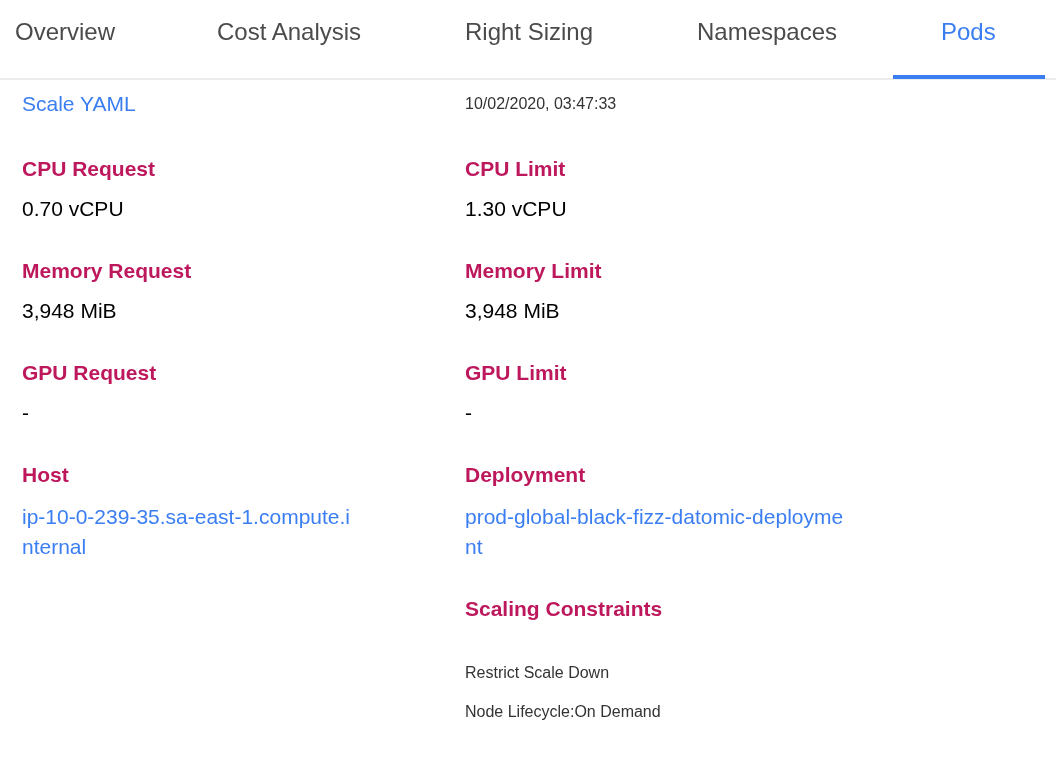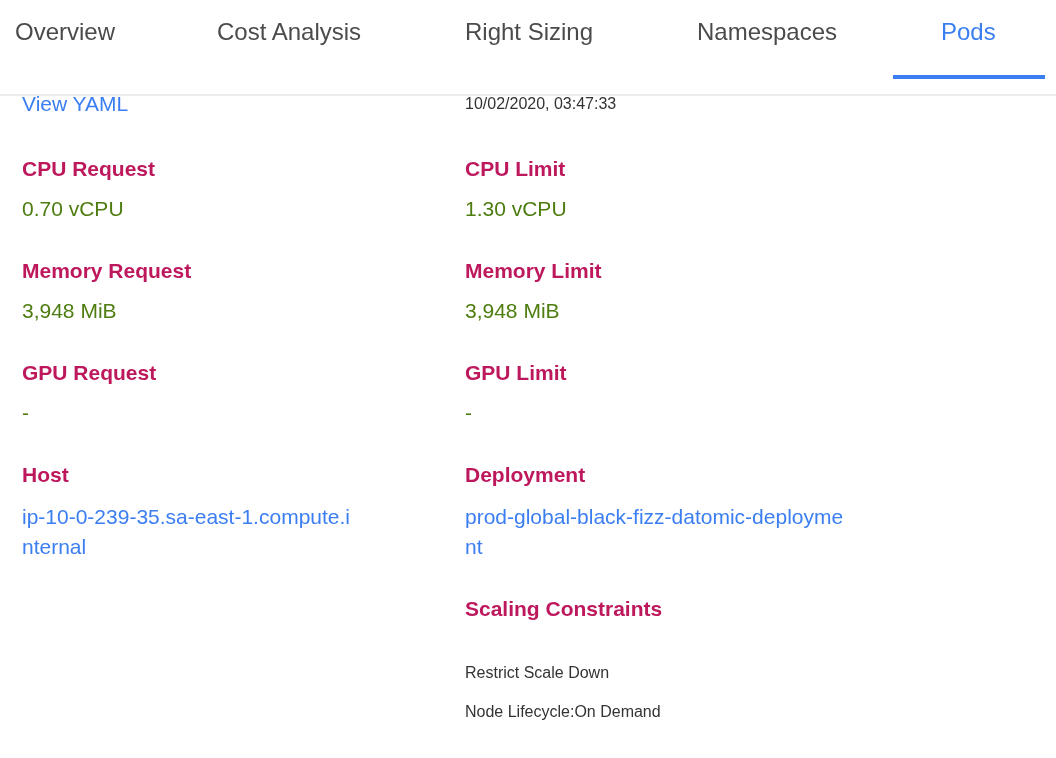"Overview" .tabbar { height: 96px -> 80px }
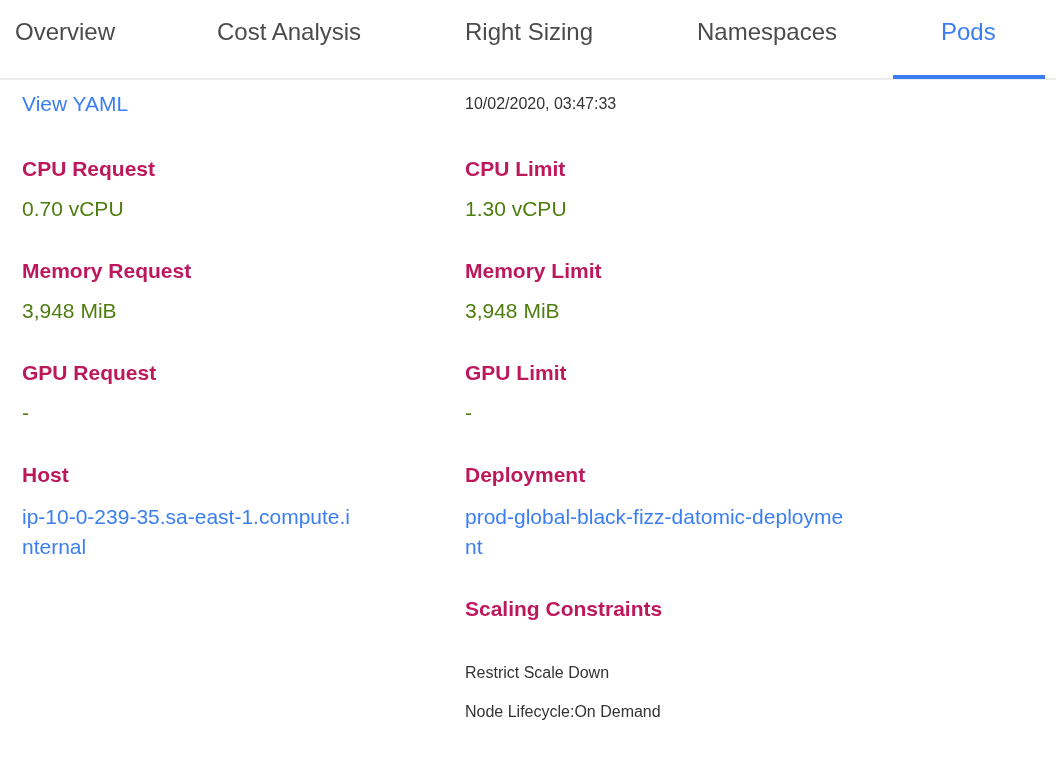"View YAML" a.link { text: View -> Scale }
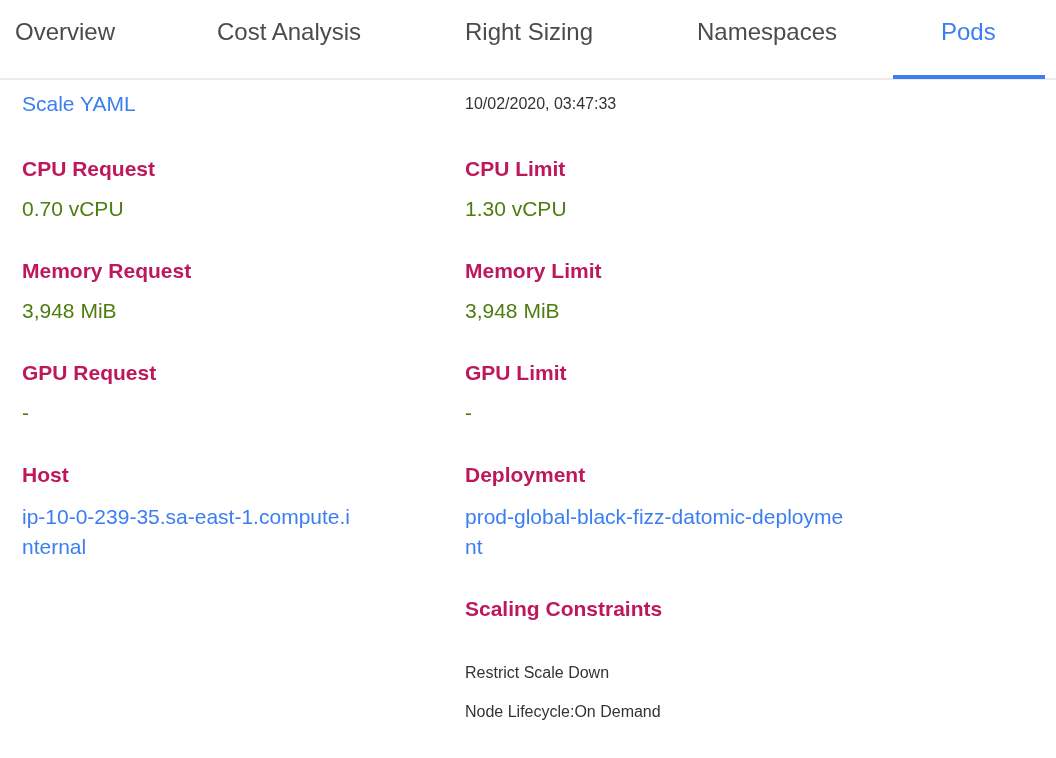"0.70 vCPU" .fvalue { color: #4d7c0f -> #000000 }
